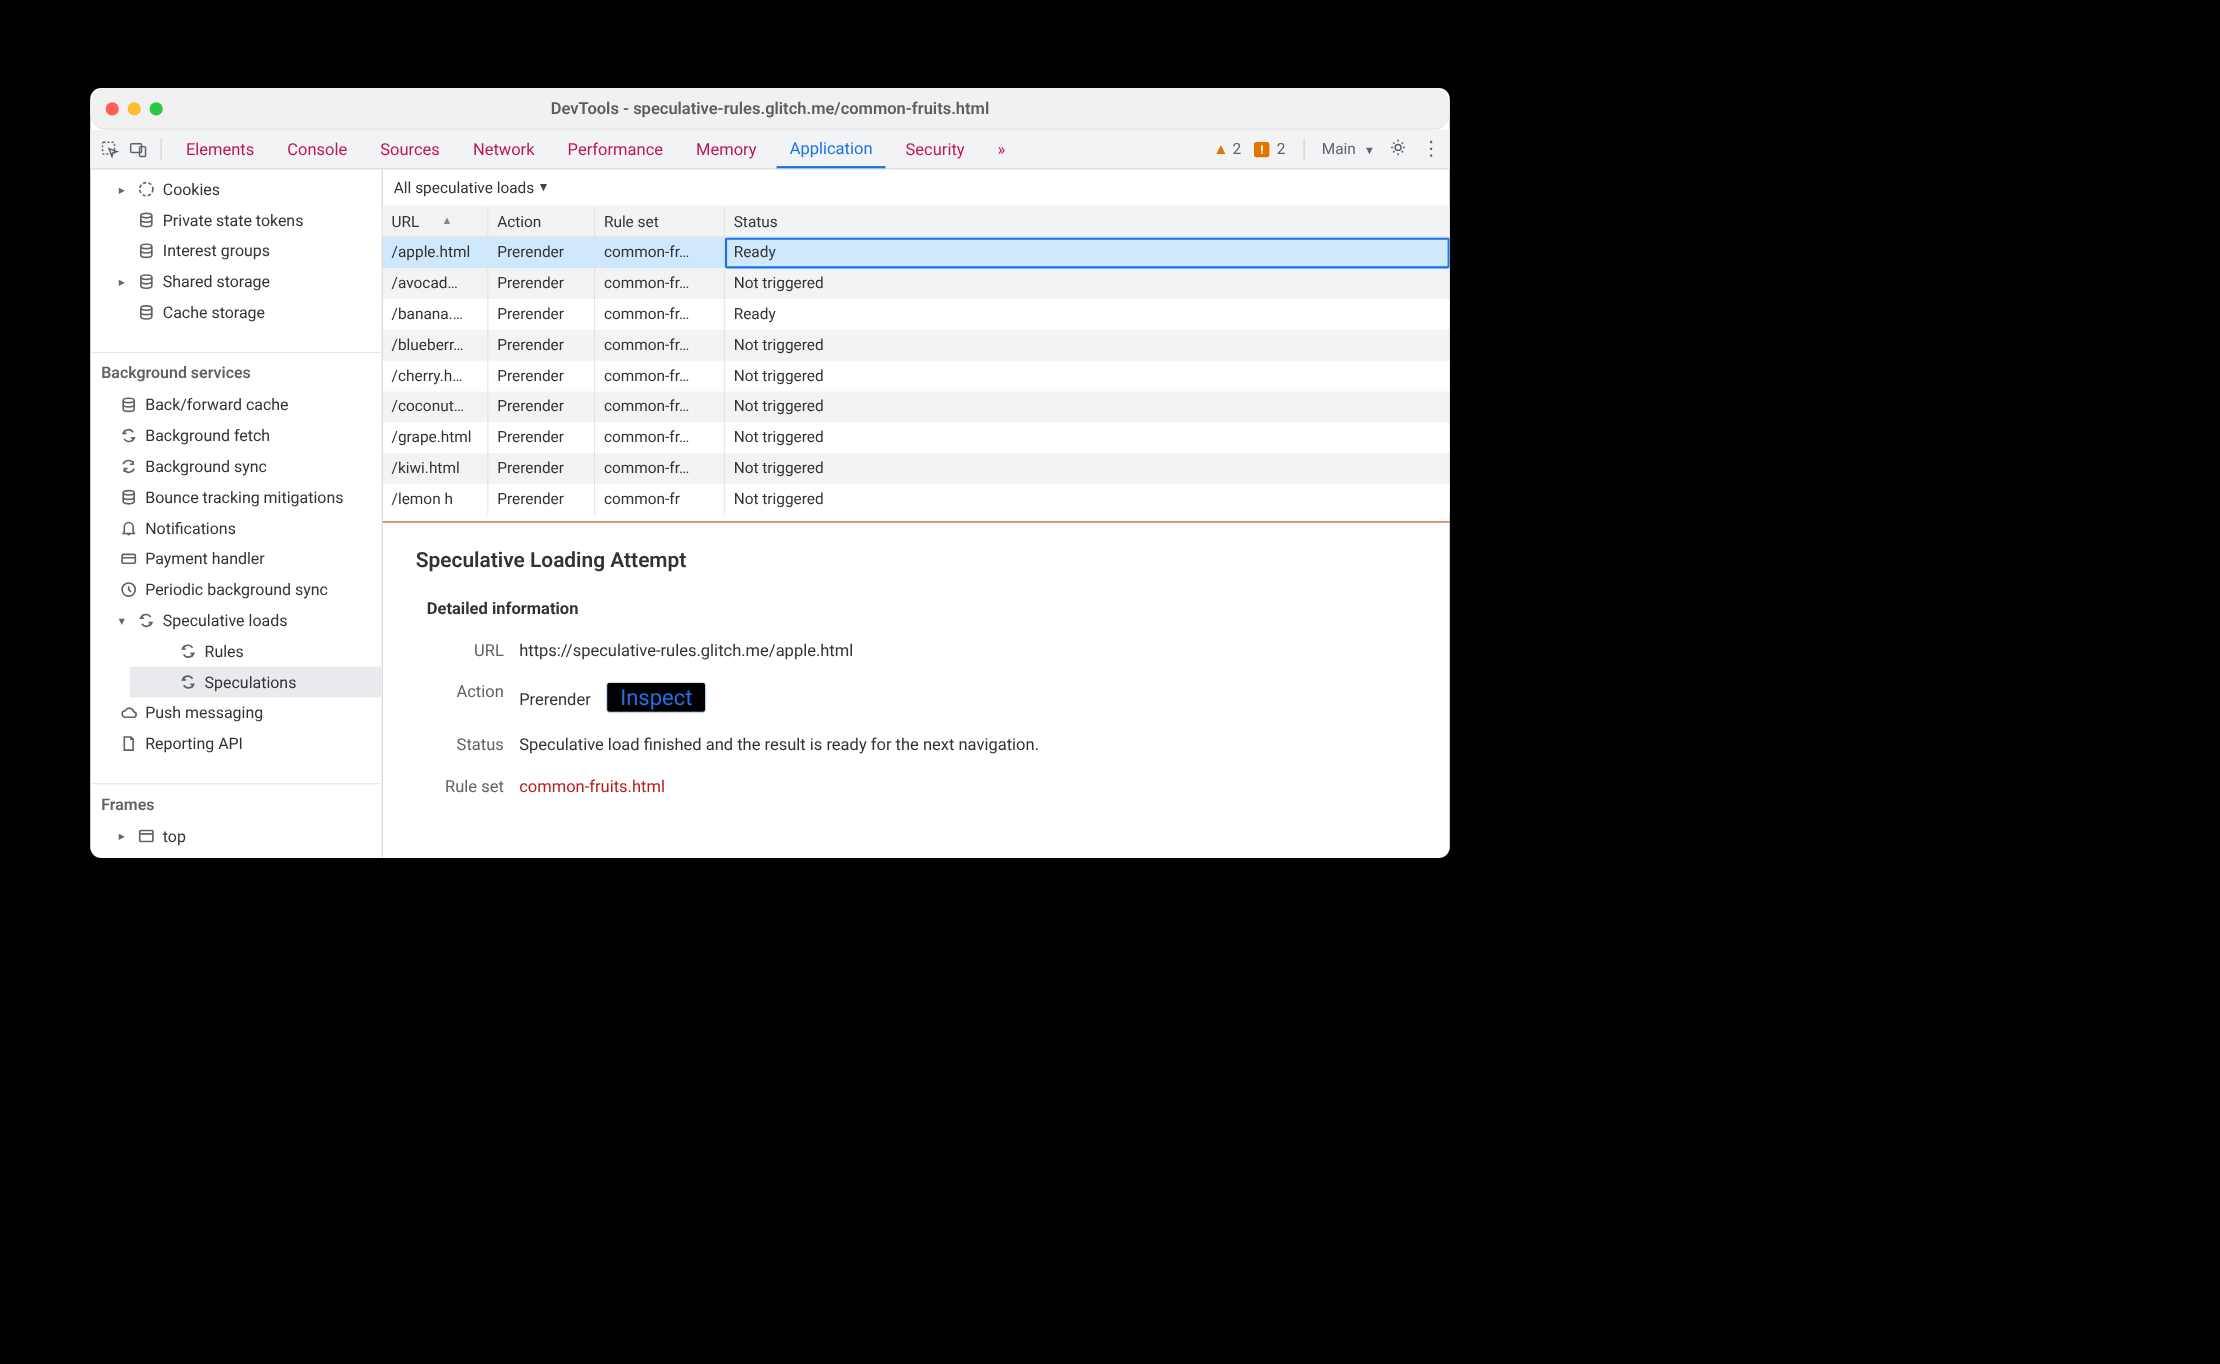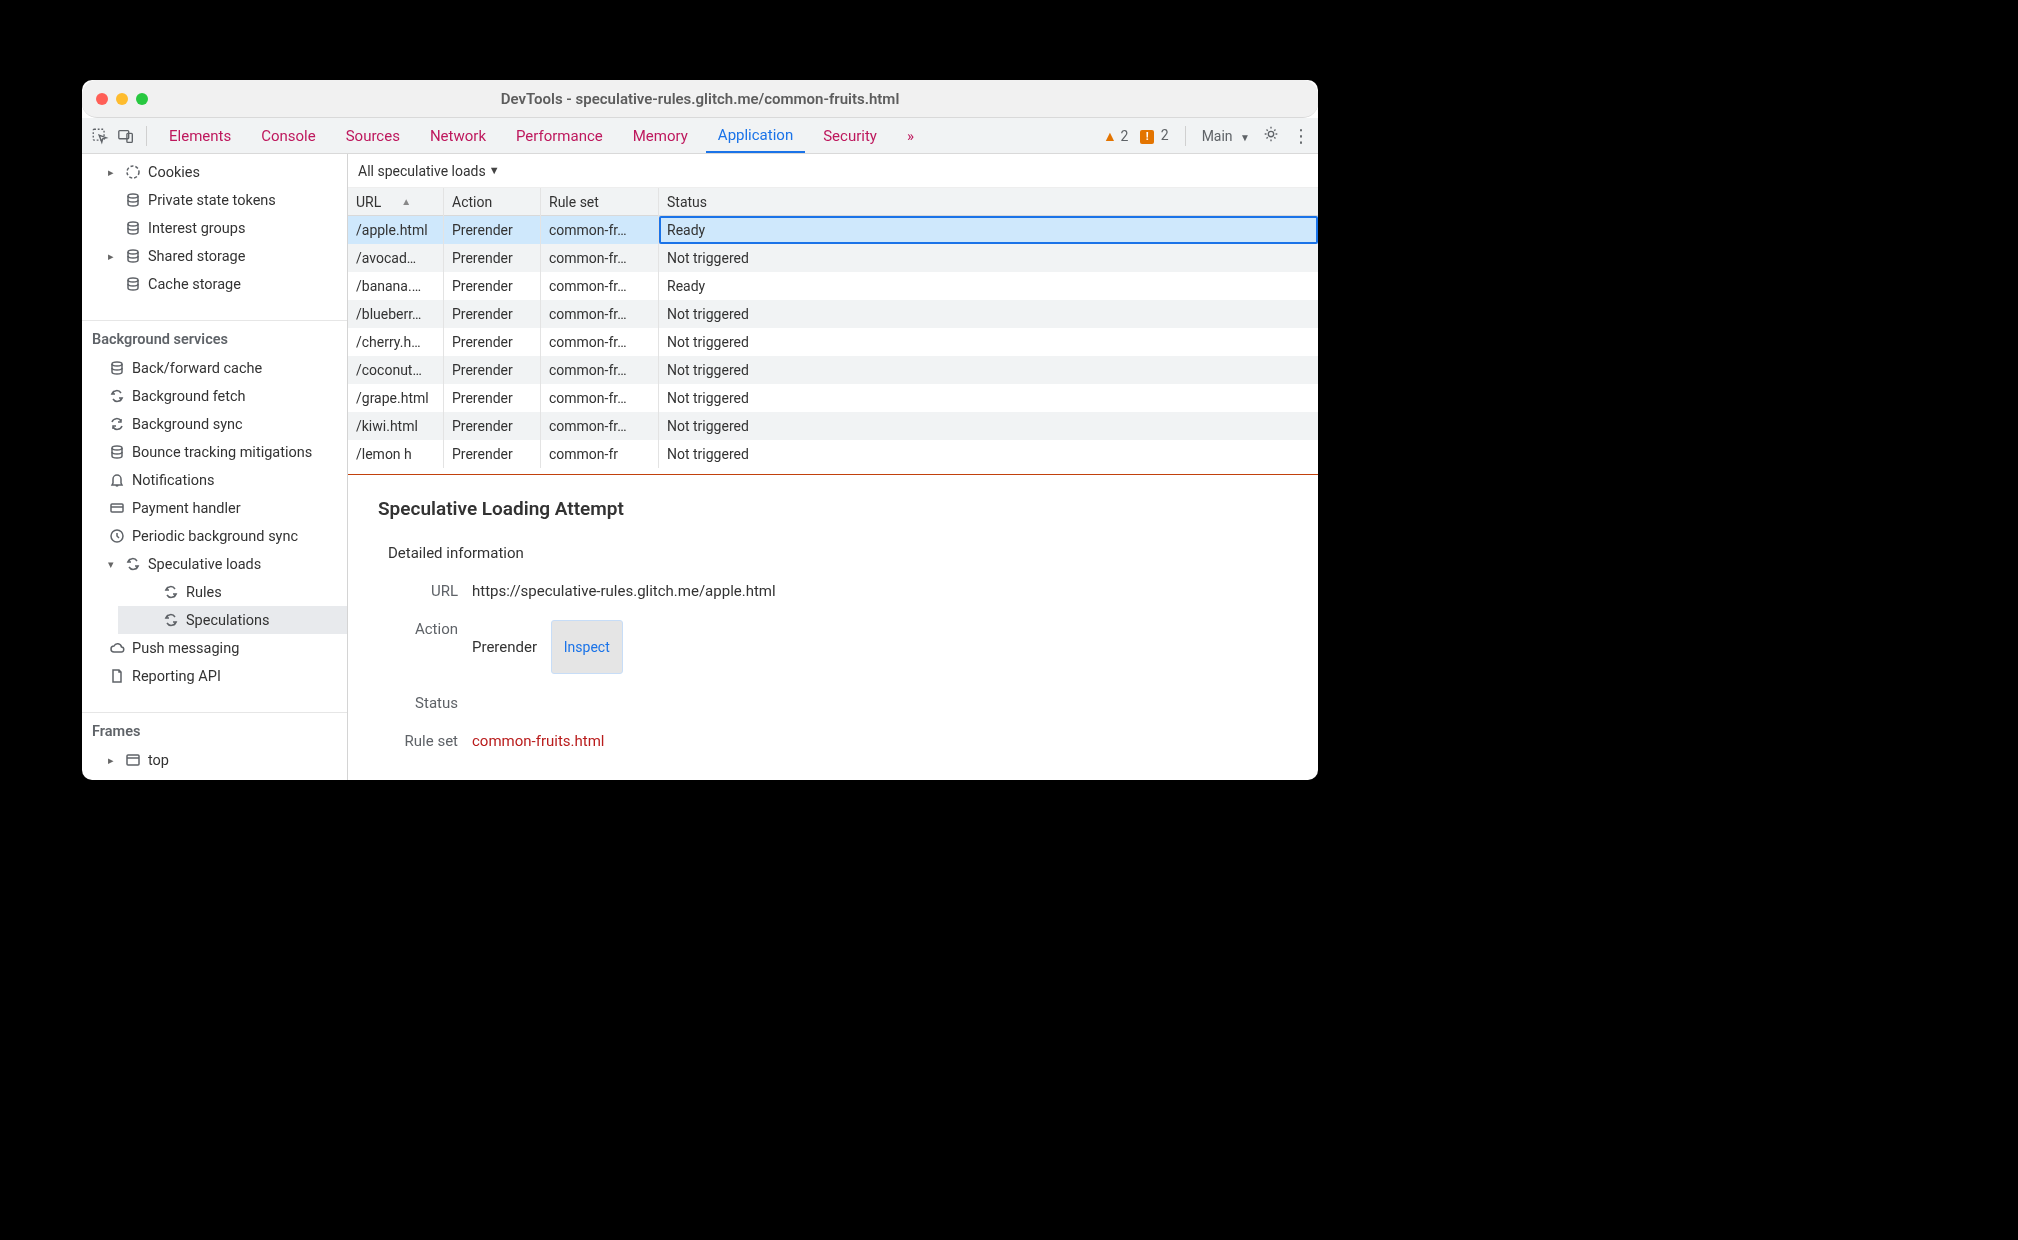"Detailed information" .detail h3 { font-weight: 400 -> 700 }
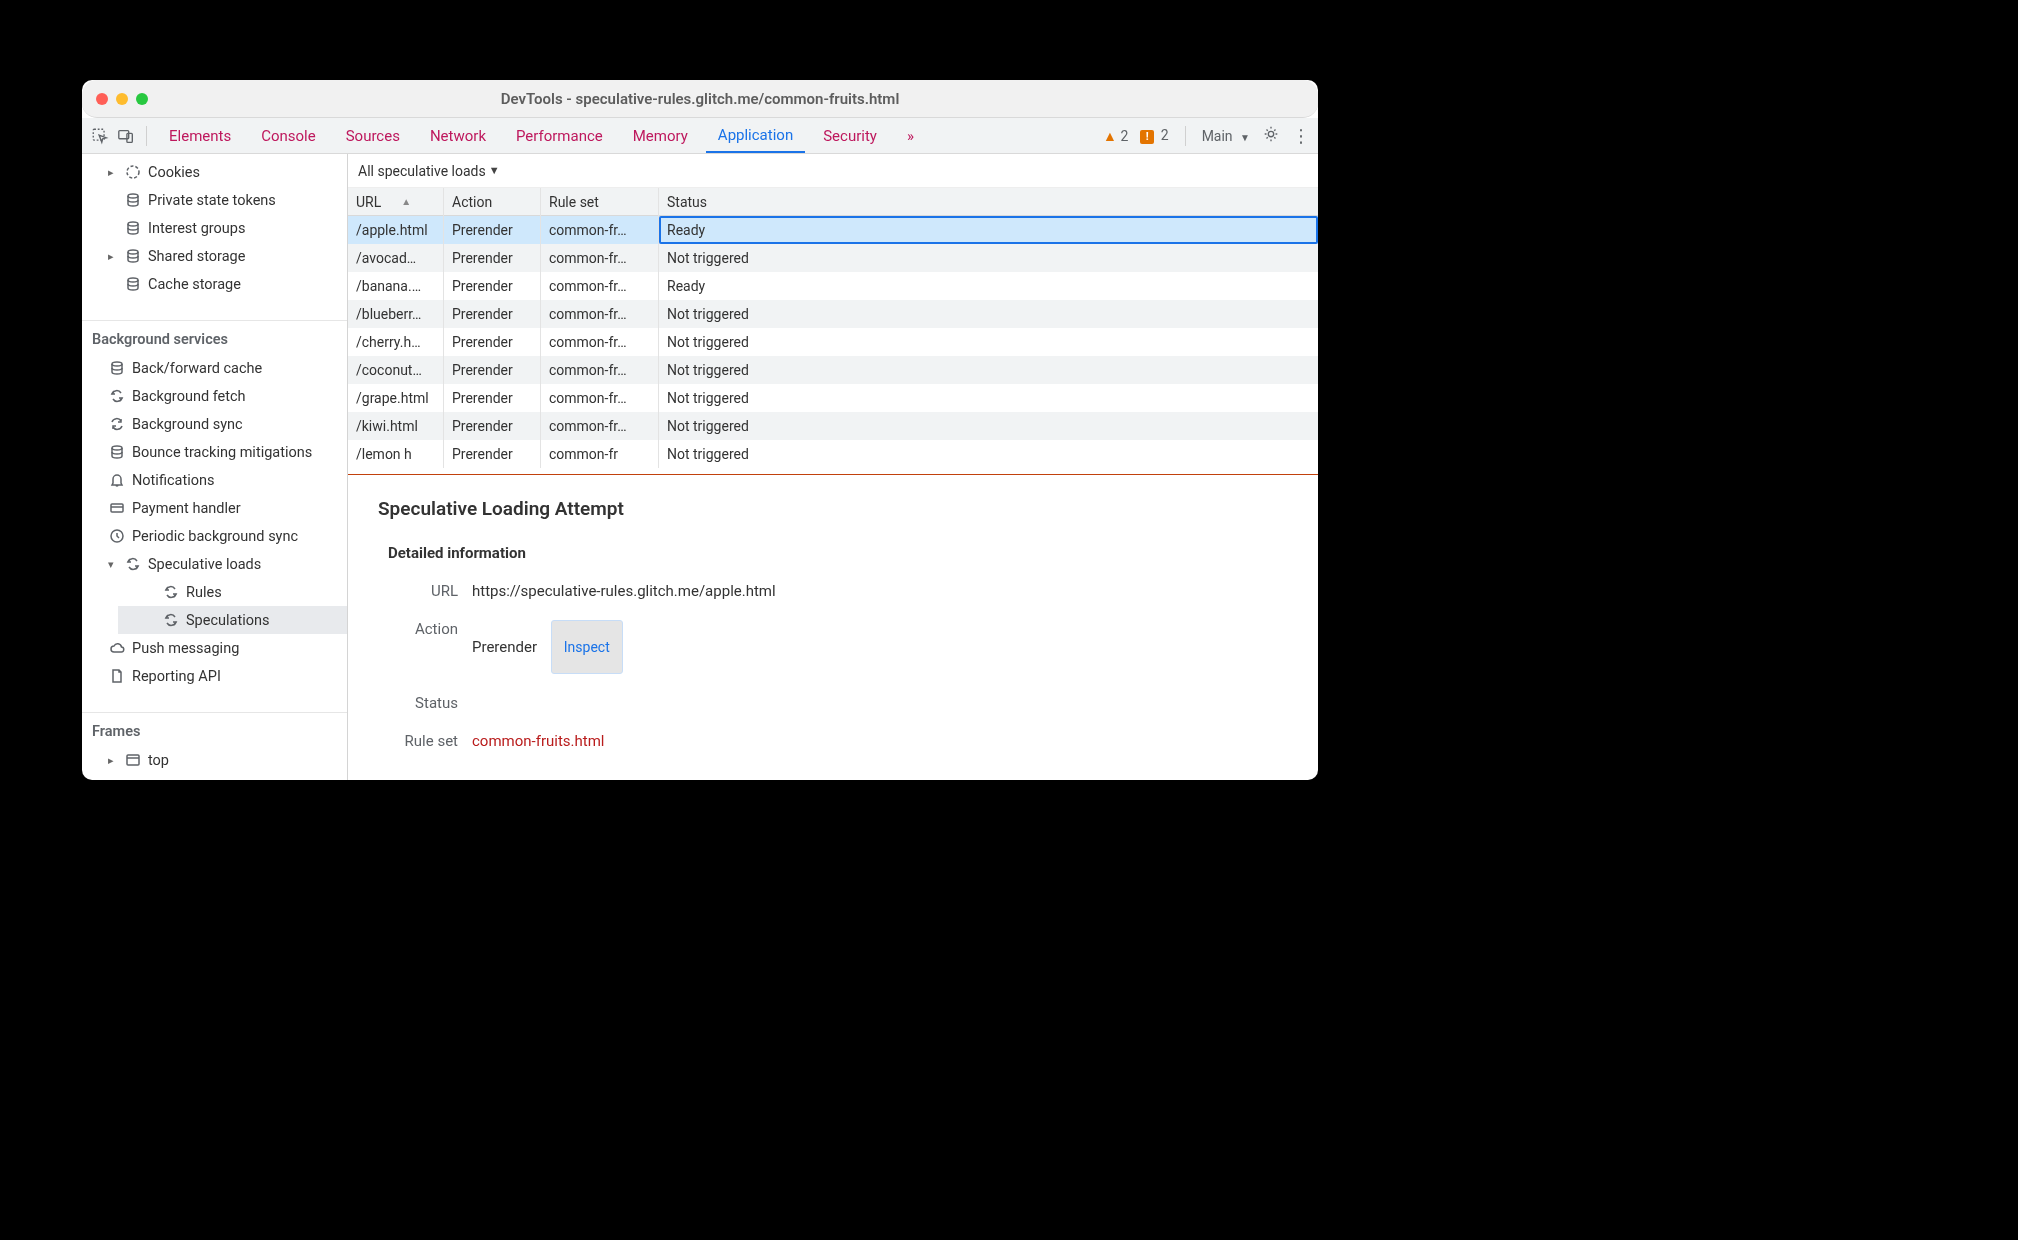"Inspect" .inspect-btn { background: #e5e5e5 -> #000000; font-size: 14px -> 20px; padding: 18px 12px -> 1px 12px }
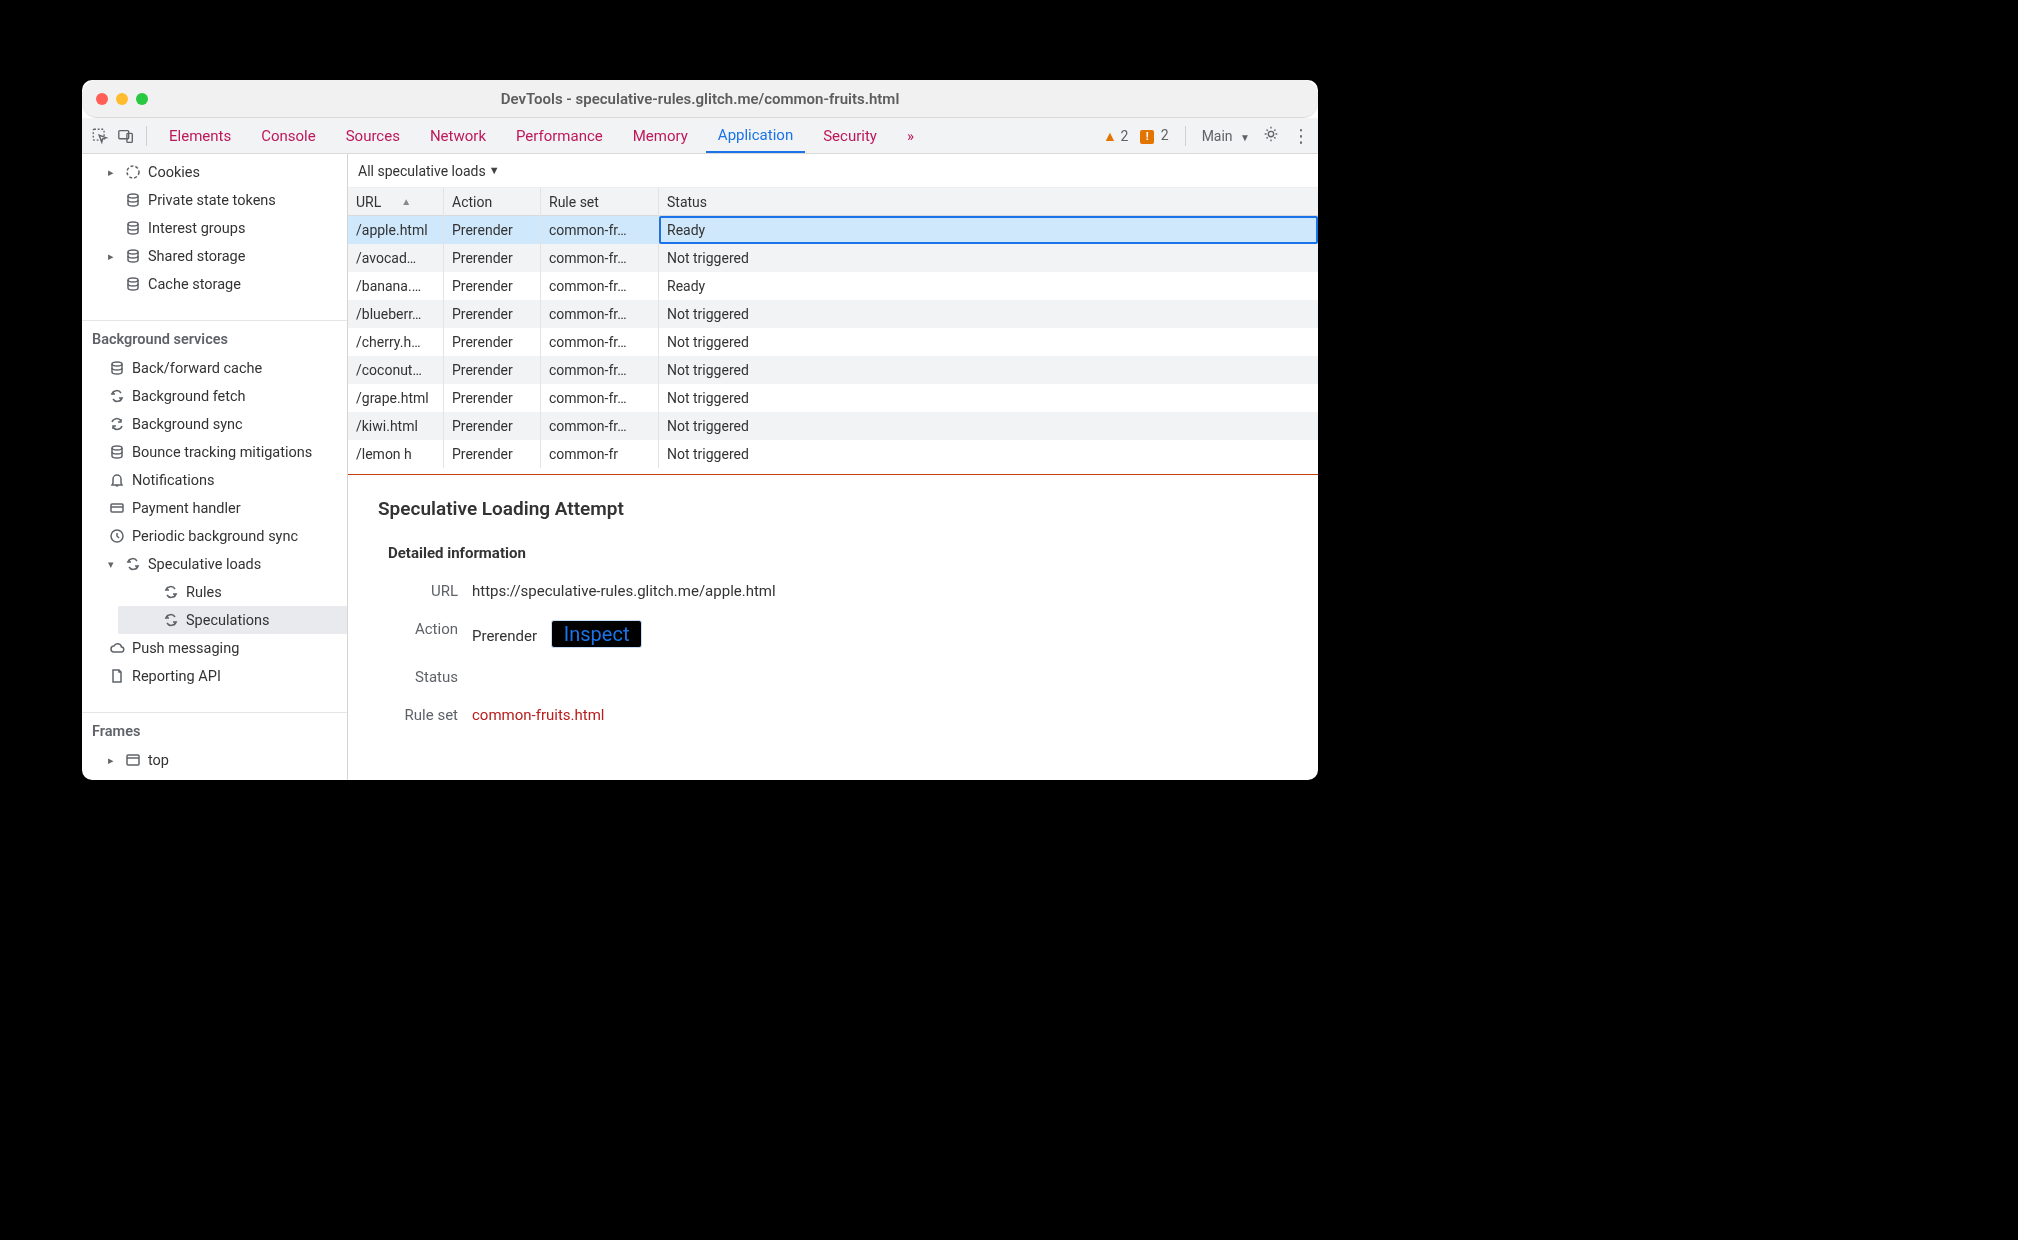"Speculative load finished and the" div.detail-value { html: none -> <div>Speculative load finished and the result is ready for the next navigation.</div> }
